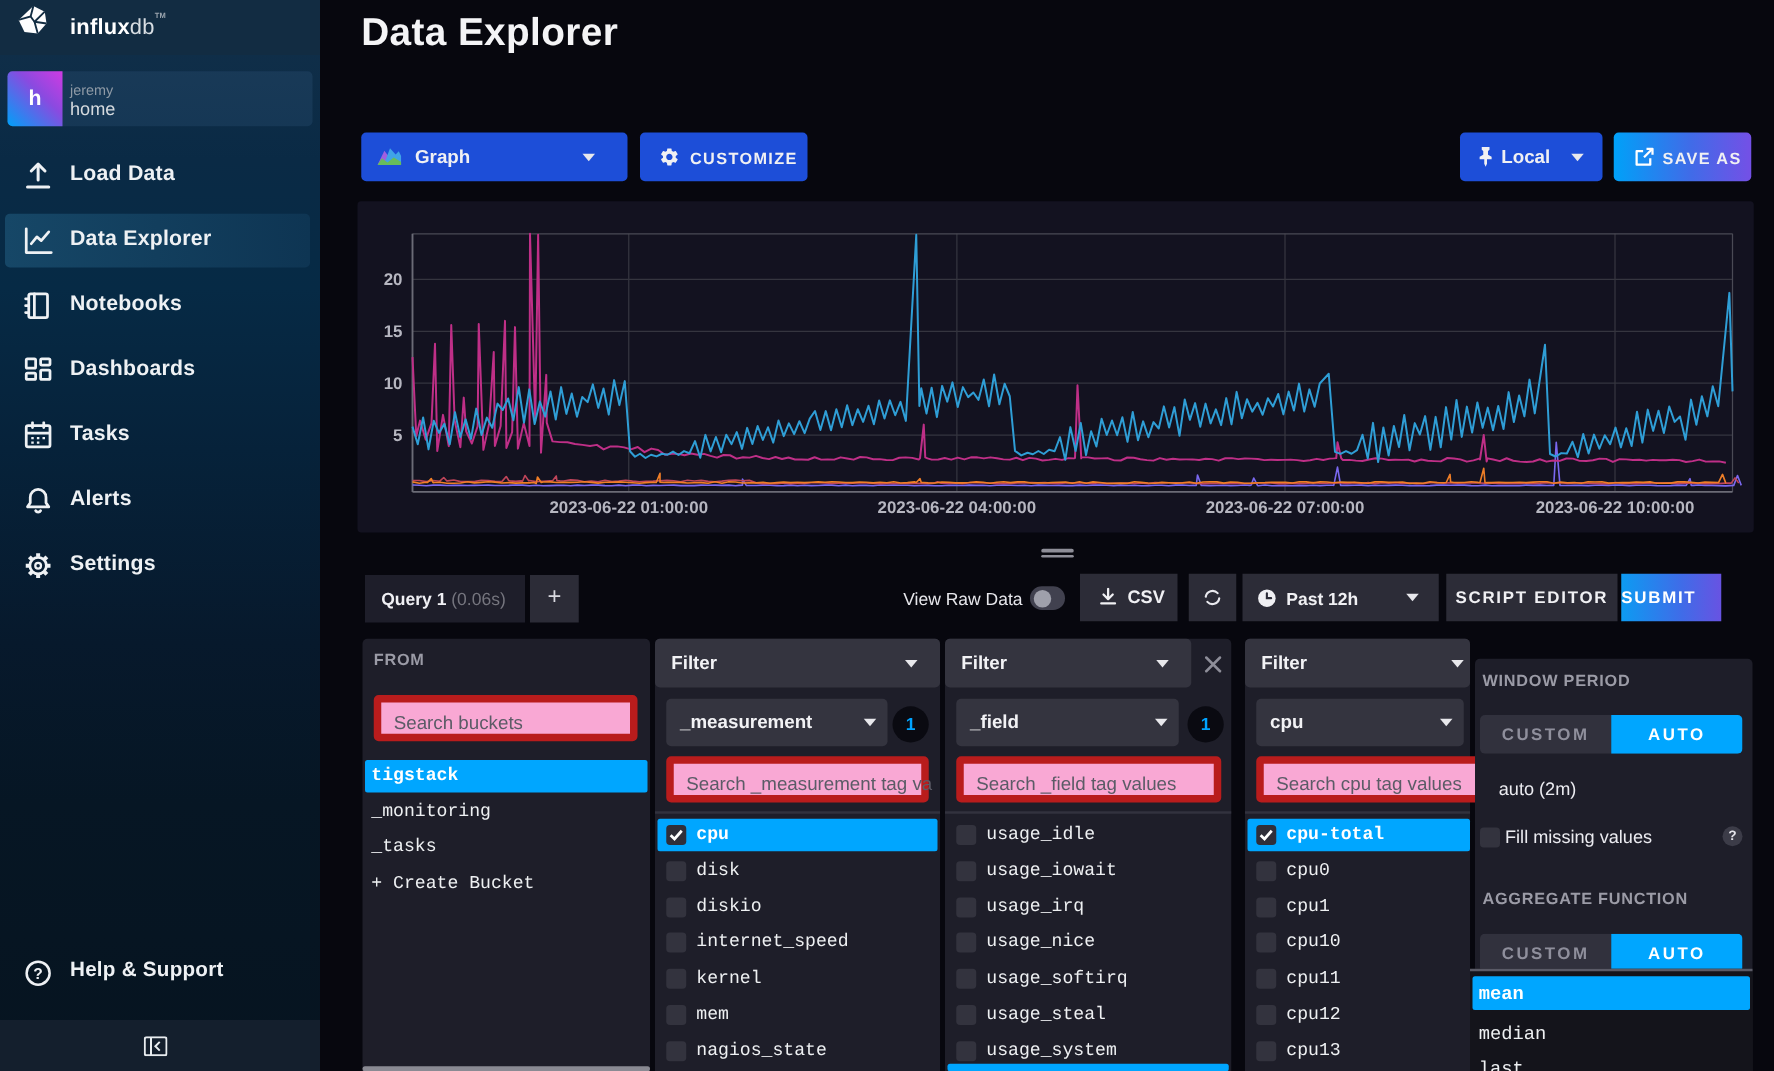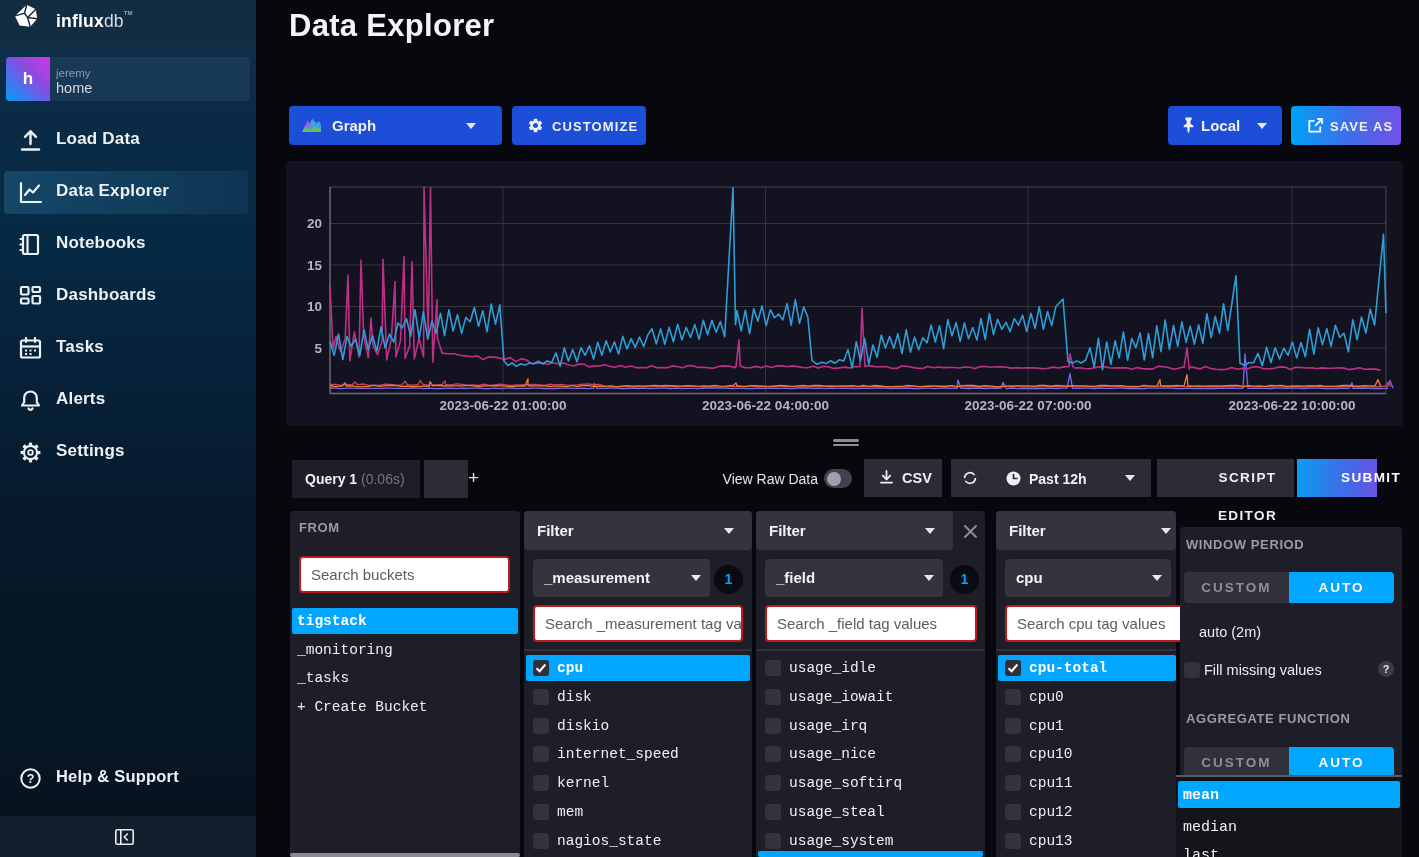"Query 1 (0.06s)" .qbtn { padding-left: 44px -> none }
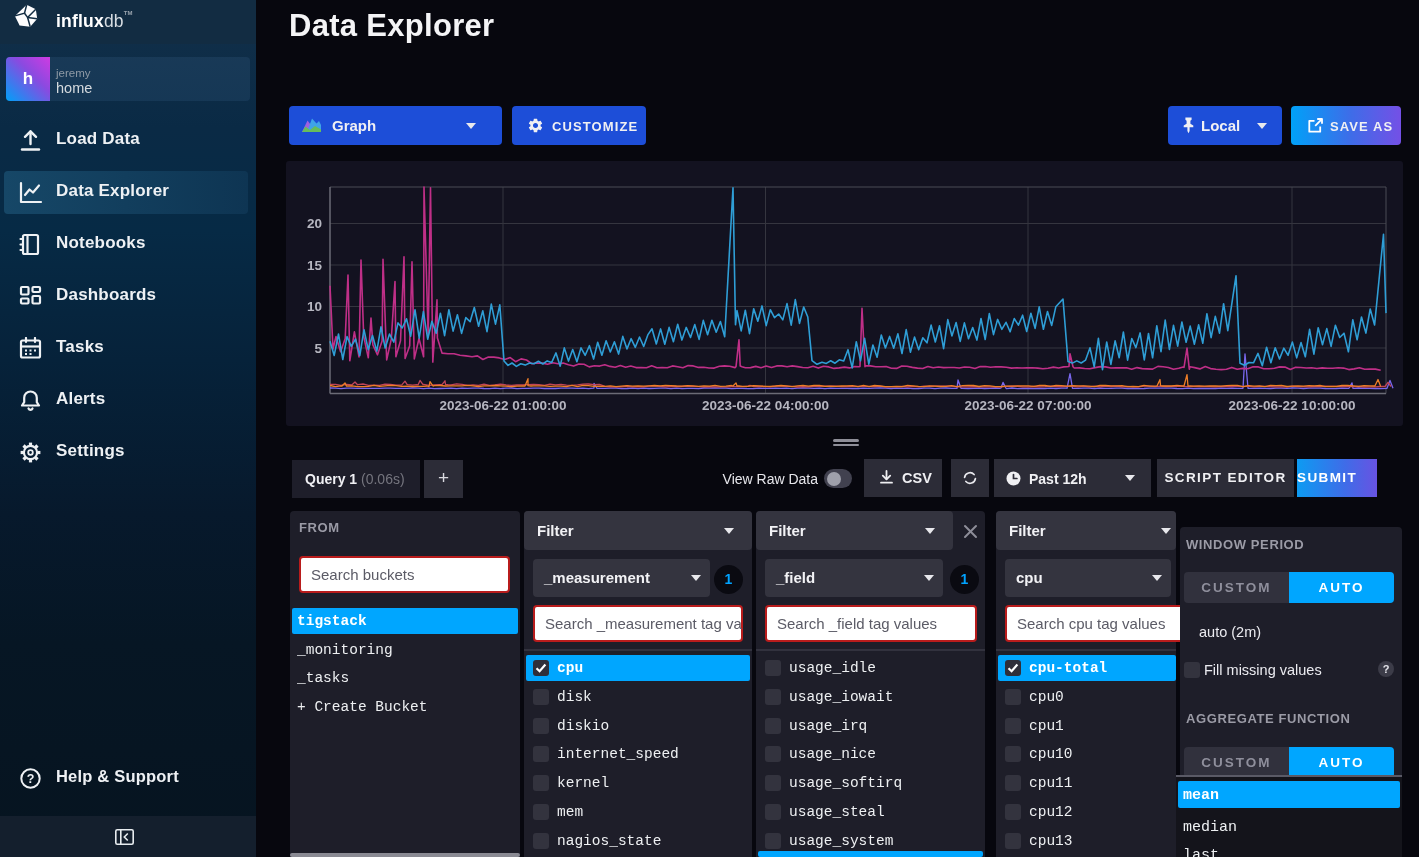"Search buckets" .psearch { background: #ffffff -> #f9a8d4; border: 2px solid #b91c1c -> 6px solid #b91c1c }
